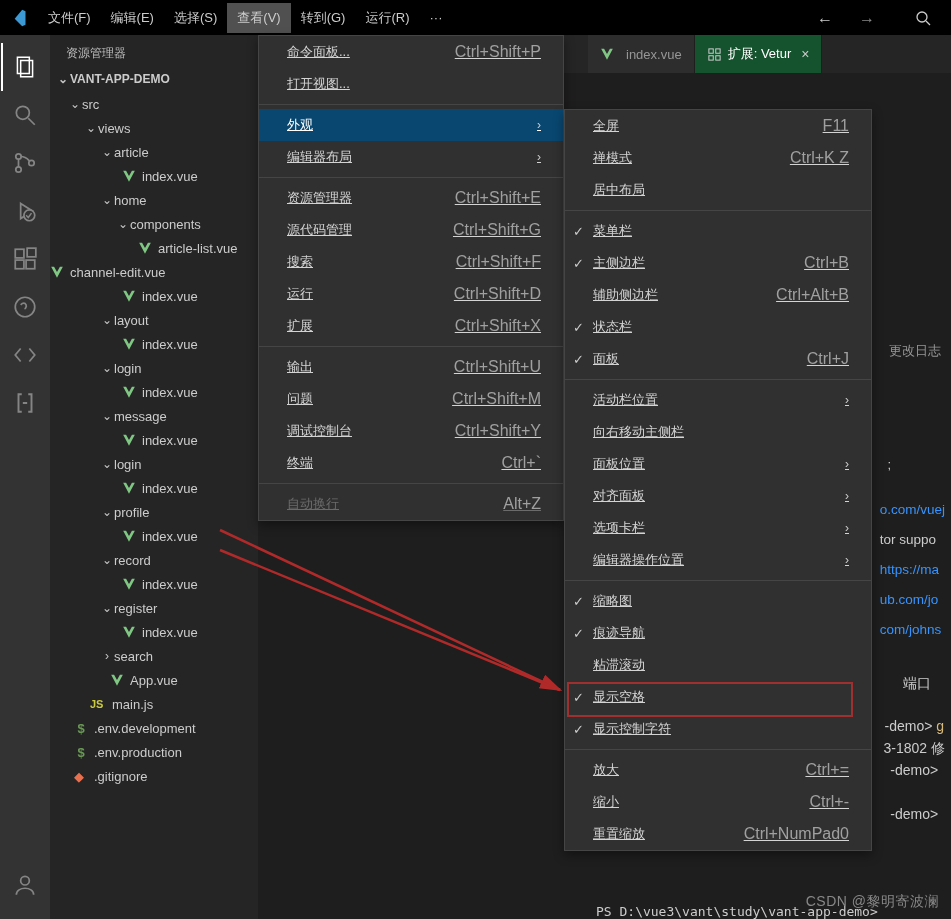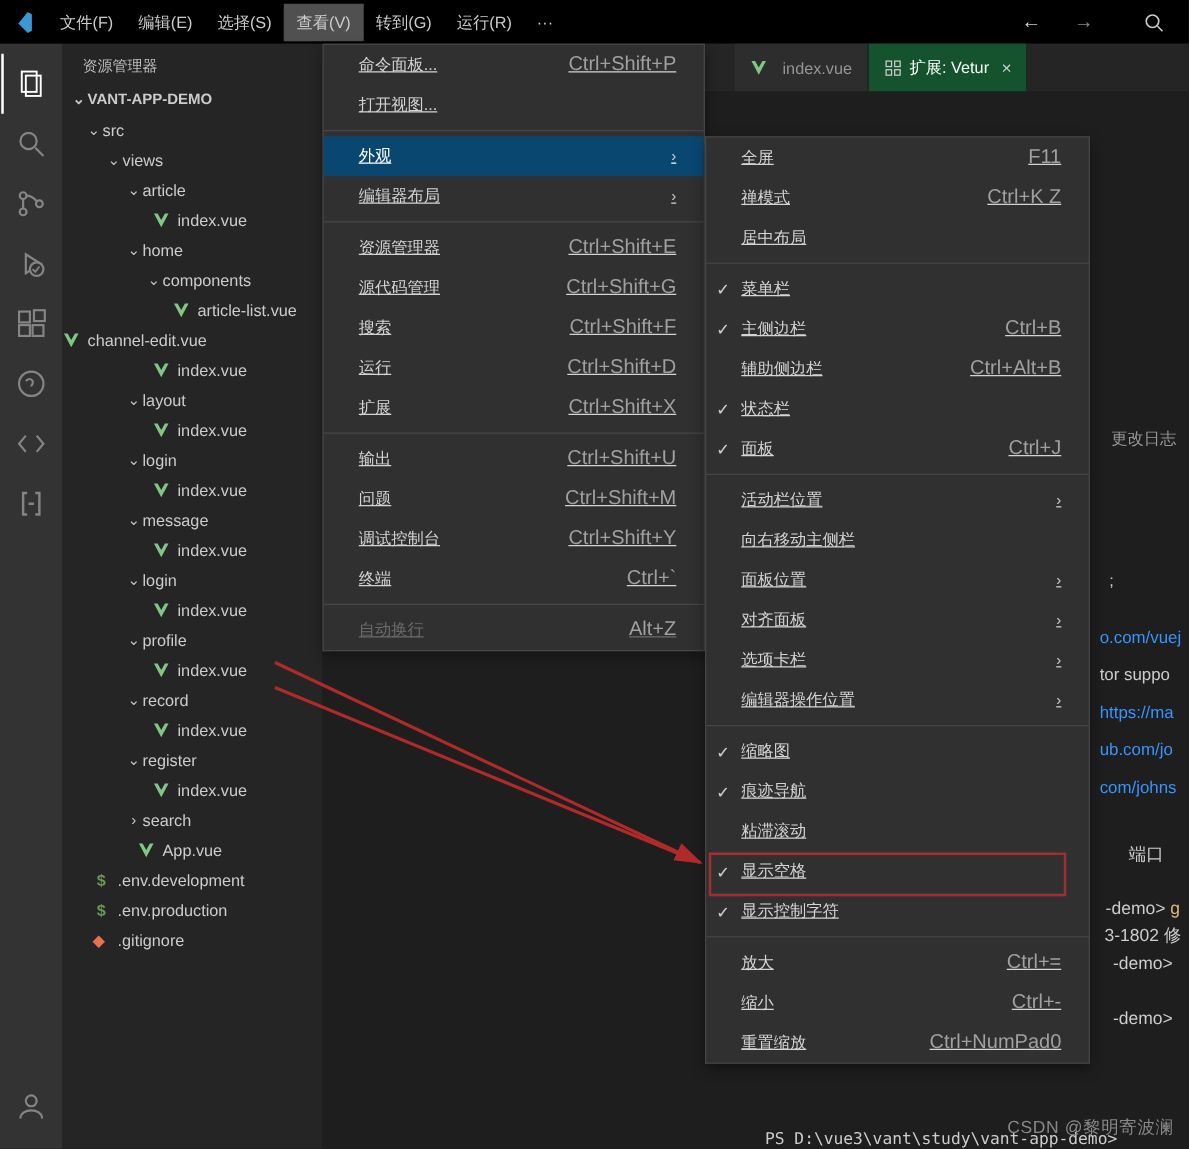"JS" div.tree-row { html: none -> <div> <span>JS</span> <span>main.js</span> </div> }
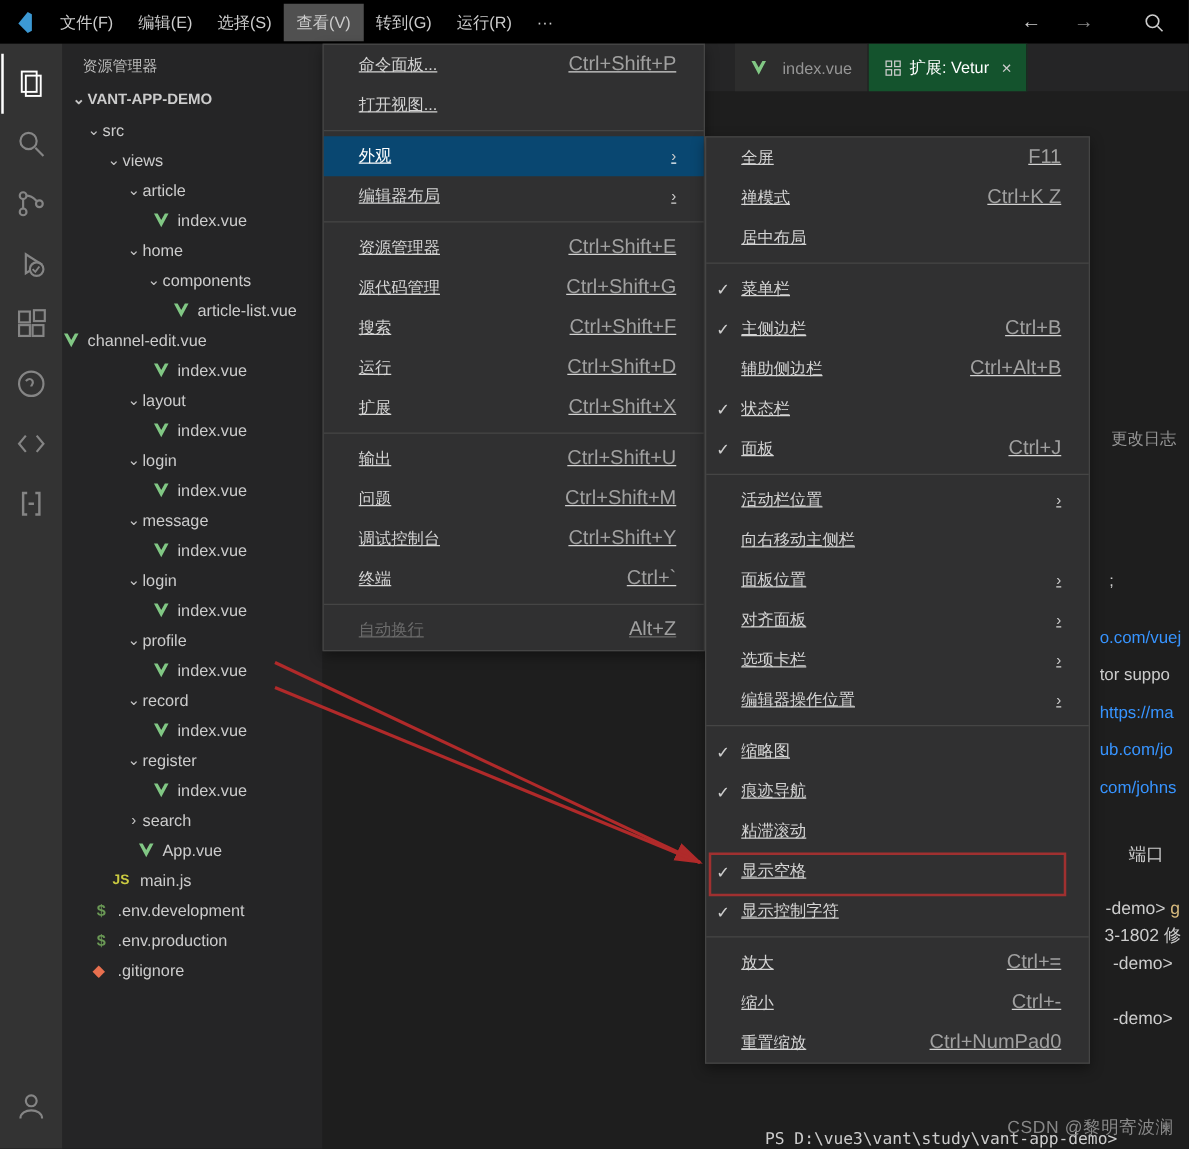"PS D:\vue3\vant\study\vant-app-demo>" .ps-line { left: 612px -> 596px }
